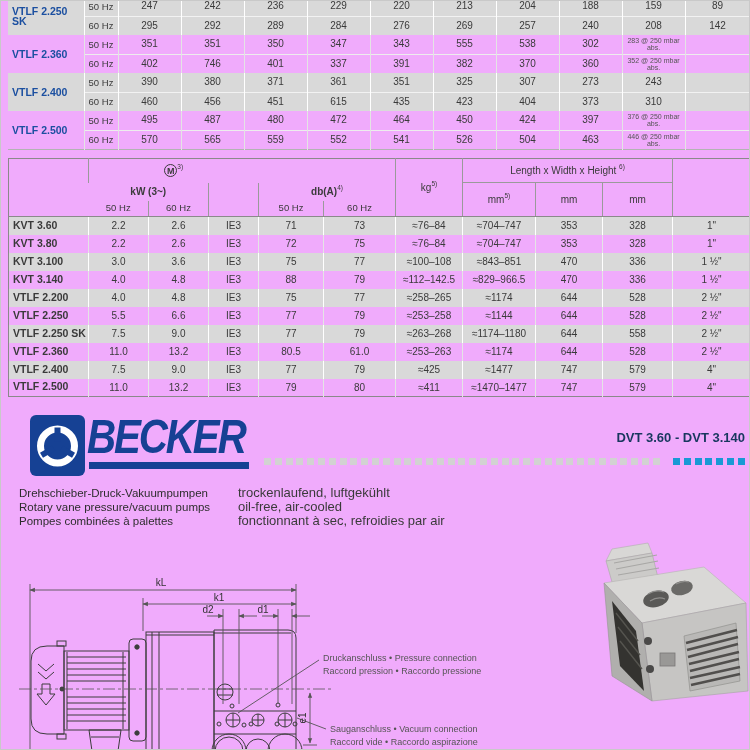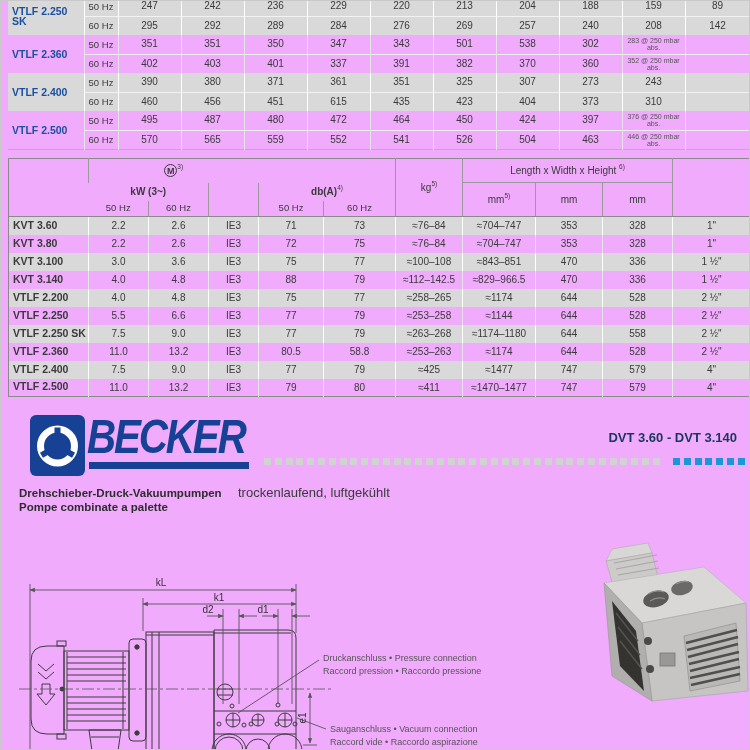"501" td { text: 501 -> 555 }
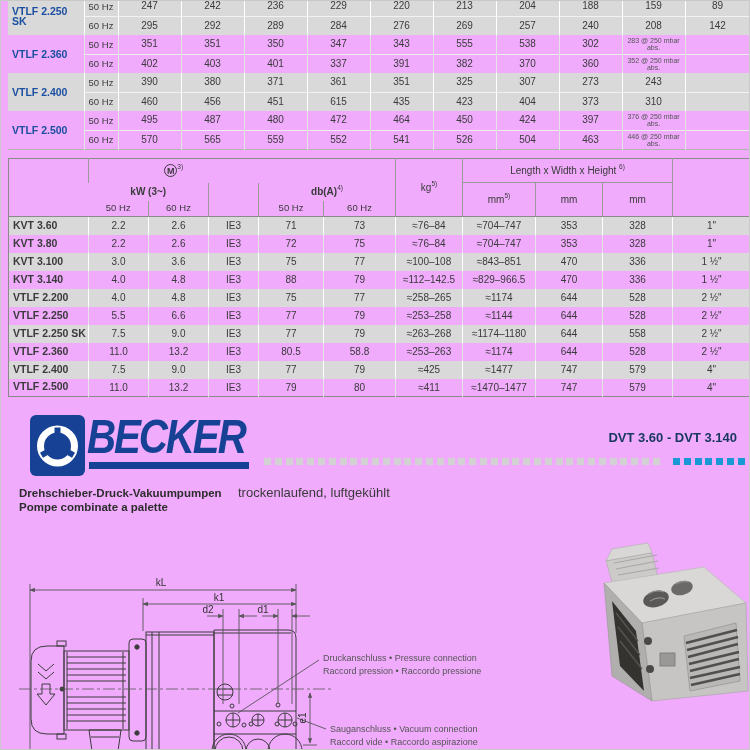"403" td { text: 403 -> 746 }
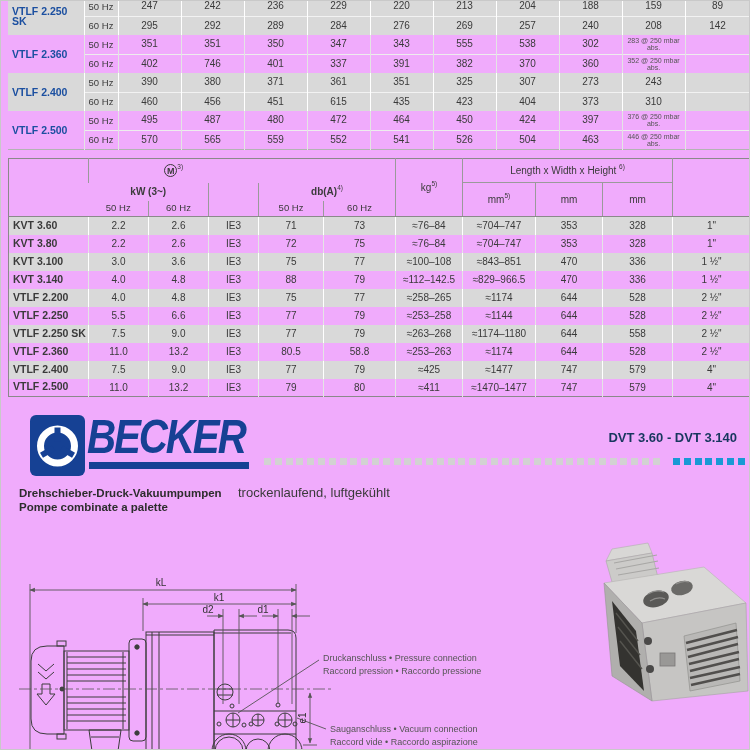"58.8" td { text: 58.8 -> 61.0 }
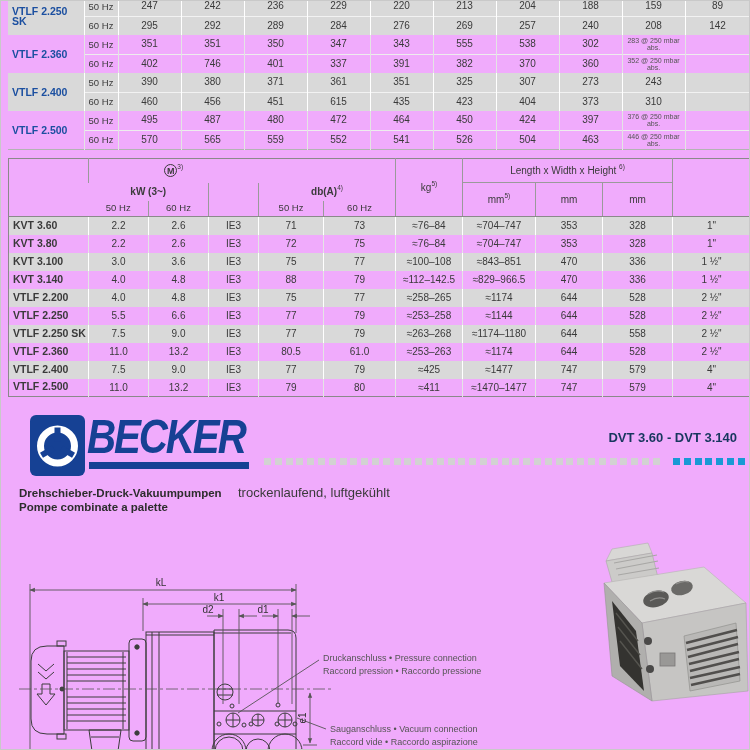"DVT 3.60 - DVT 3.140" .range-title { right: 12px -> 4px }
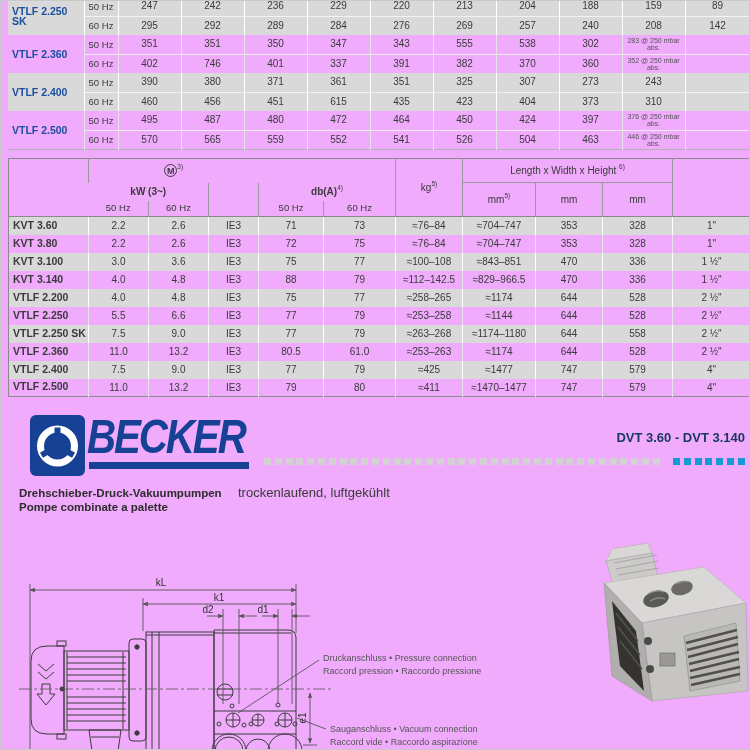"Drehschieber-Druck-Vakuumpumpen" .desc-name { font-weight: bold -> normal }
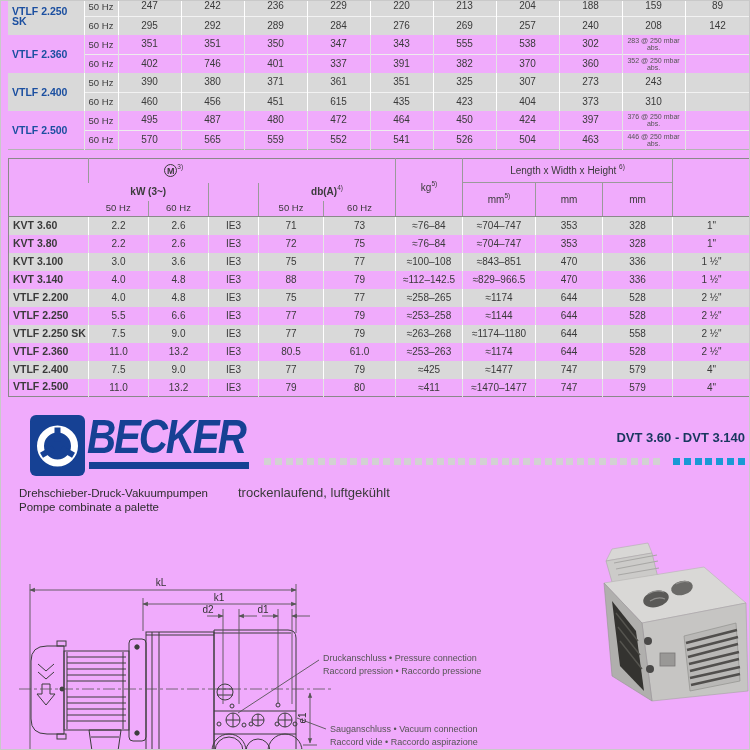"Rotary vane pressure/vacuum pumps" div.desc-row { html: none -> <div> <div>Rotary vane pressure/vacuum pumps</div> <div>oil-free, air-cooled</div> </div> }
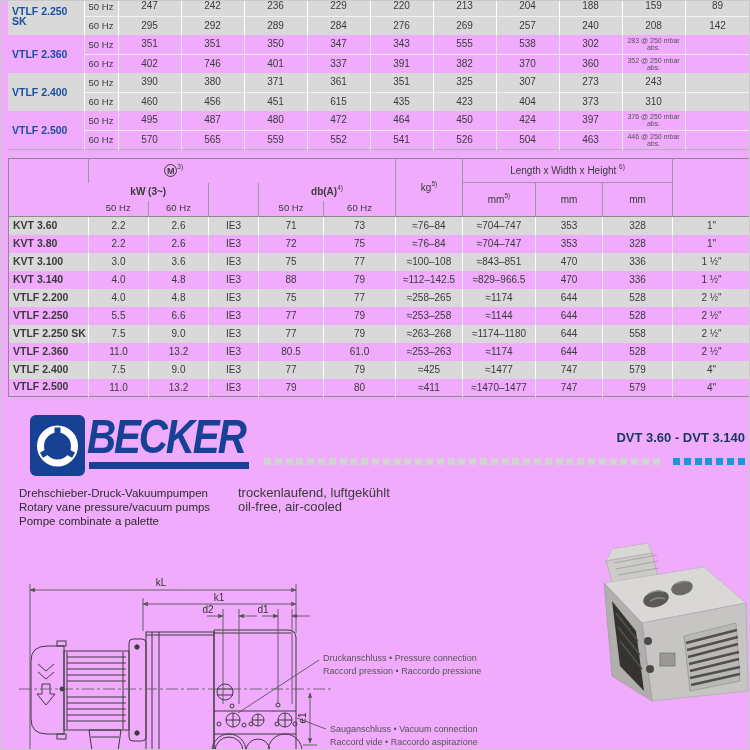"Pompes combinées à palettes" div.desc-row { html: none -> <div> <div>Pompes combinées à palettes</div> <div>fonctionnant à sec, refroidies par air</div> </div> }
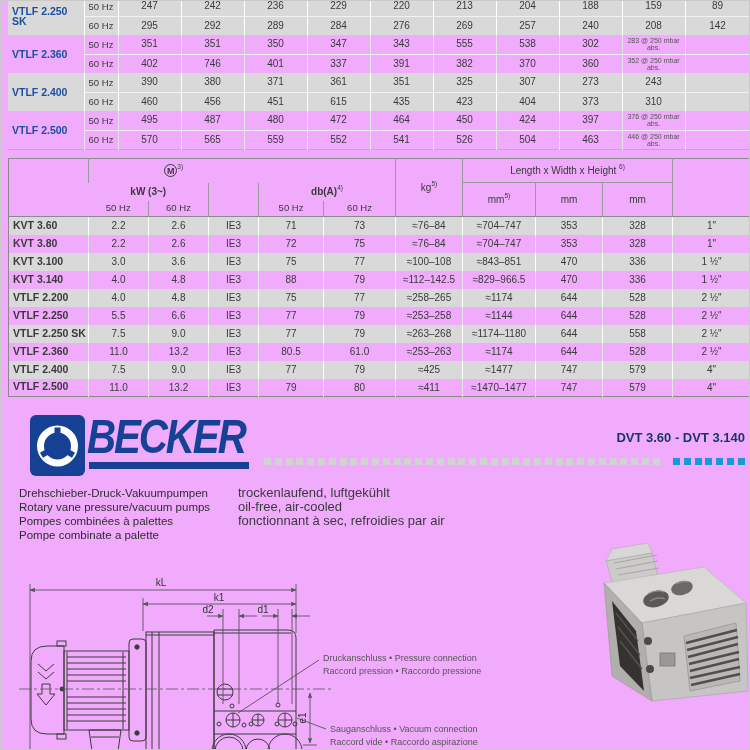"Pompe combinate a palette" div.desc-name { html: <div>Pompe combinate a palette</div> -> none }
